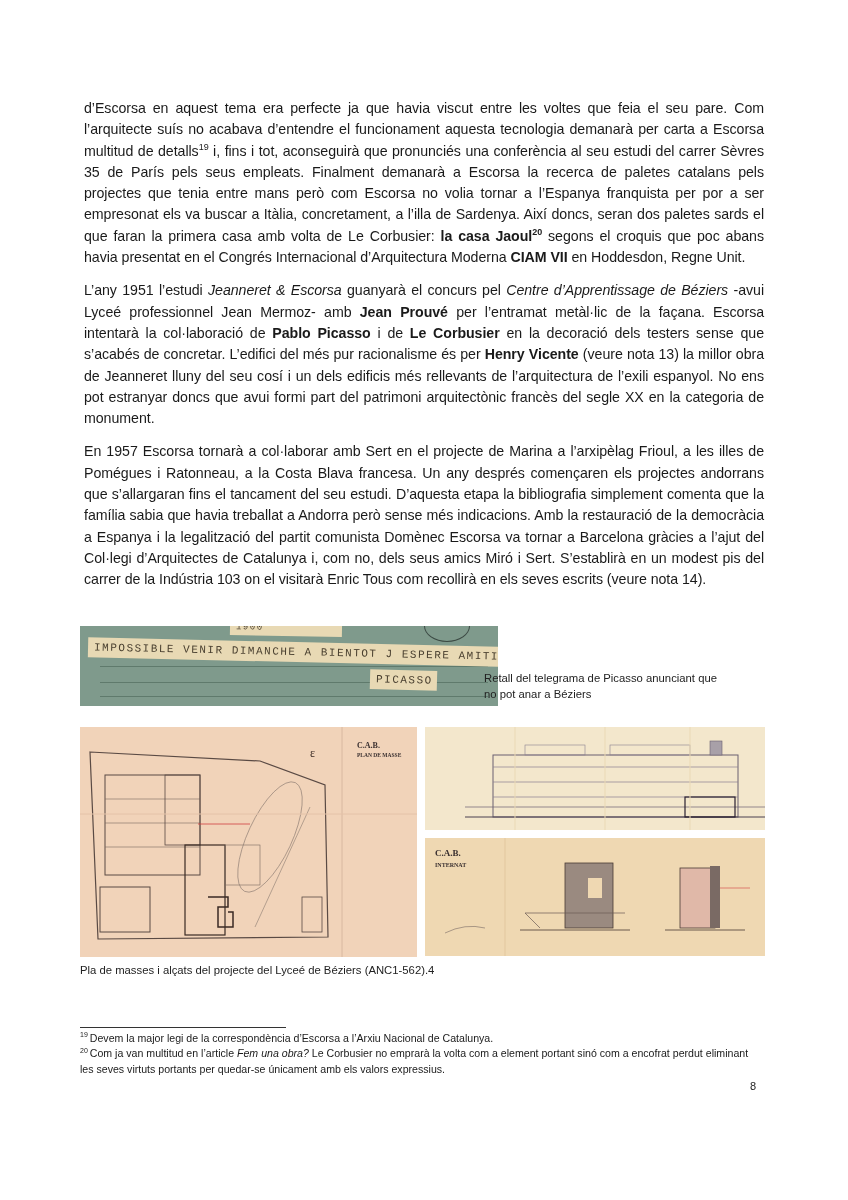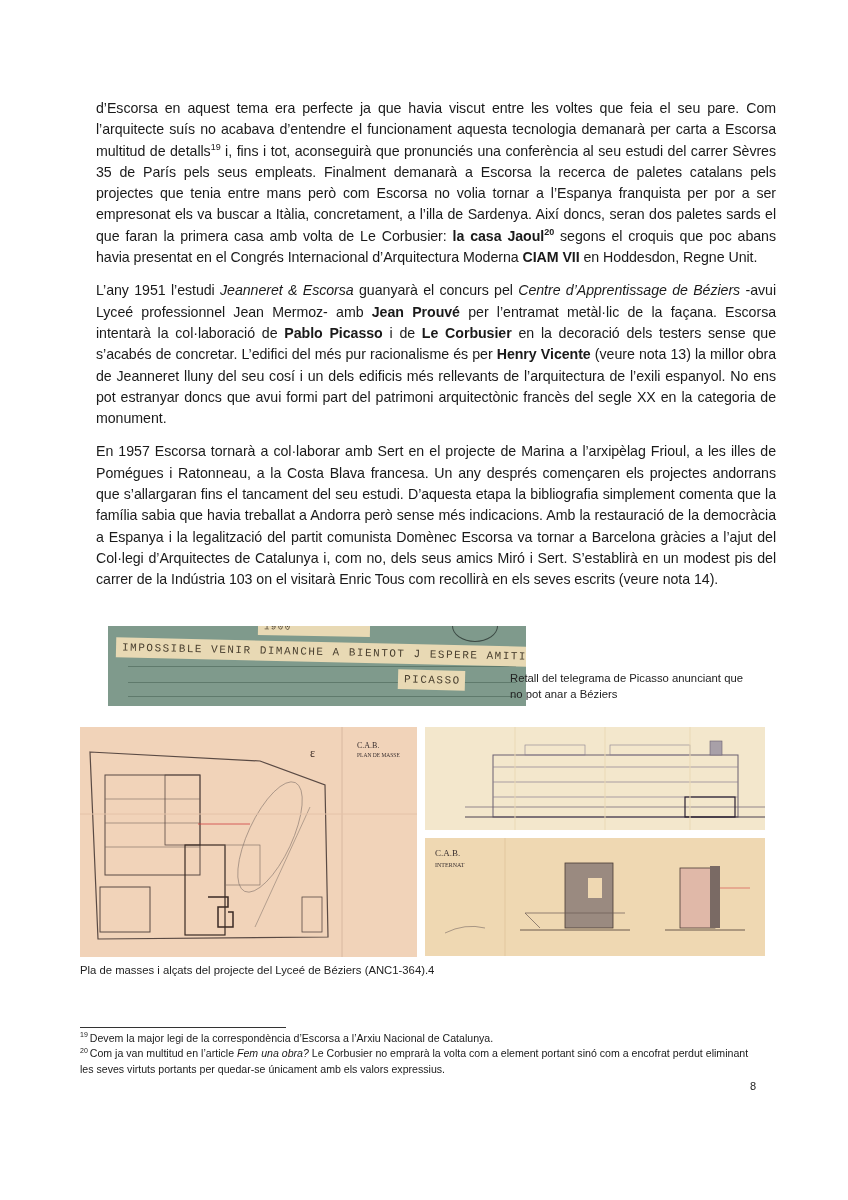"d’Escorsa en aquest tema era" div.body-text { margin-left: 12px -> none }
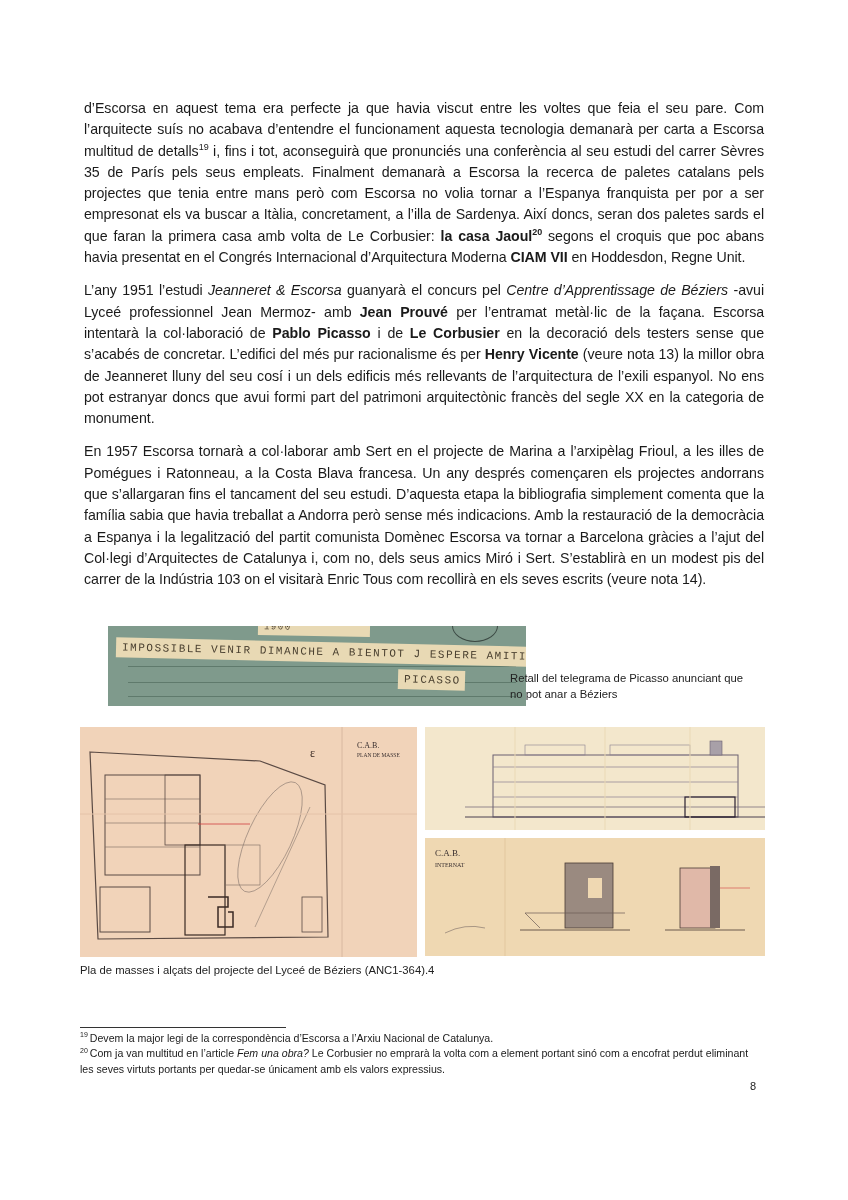"1900" .telegram { margin-left: 28px -> none }
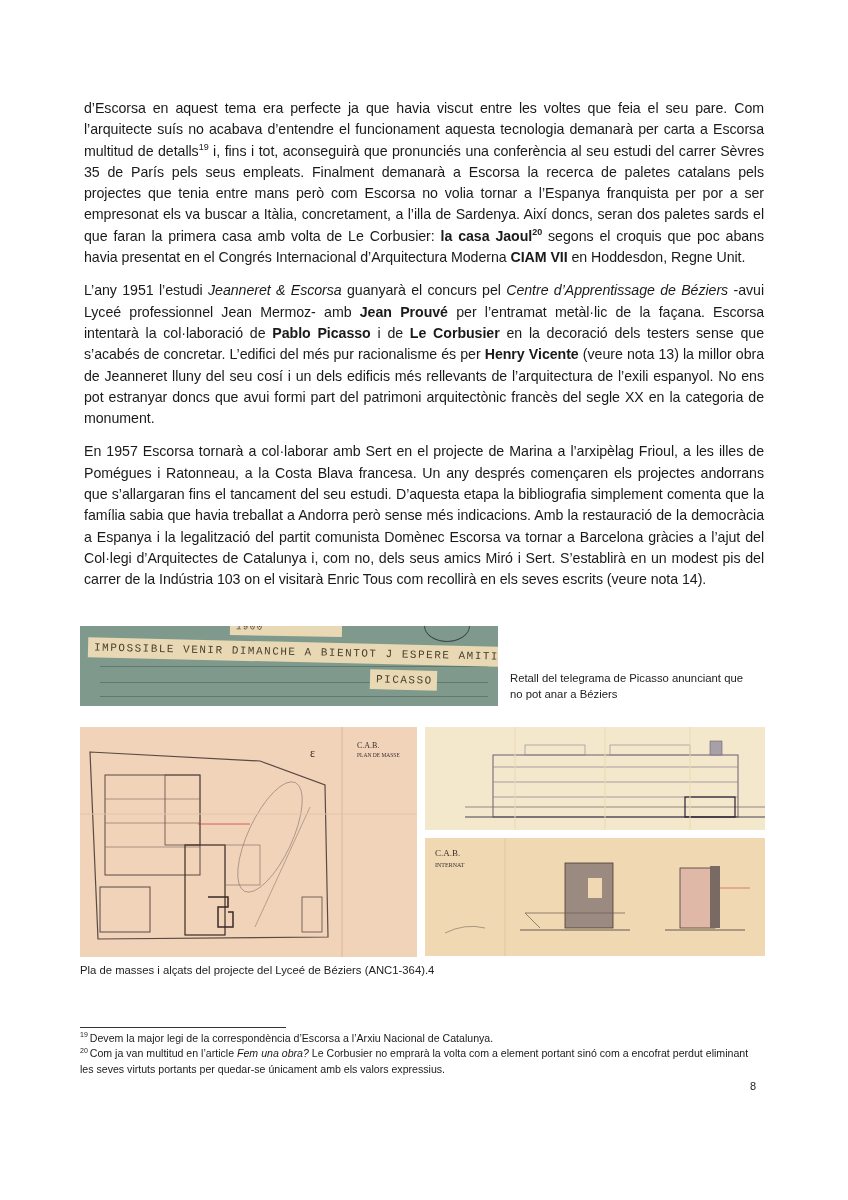"Retall del telegrama de Picasso" .caption-telegram { left: 510px -> 484px }
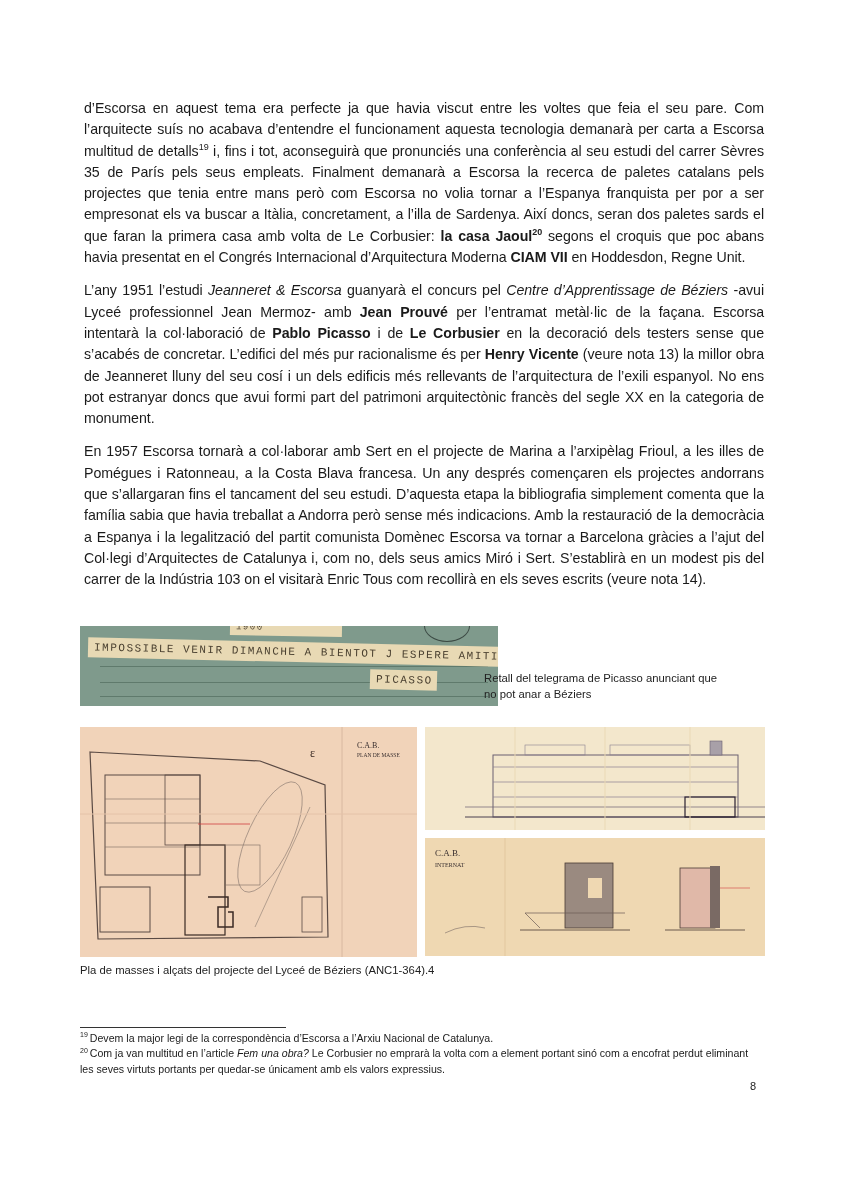"C.A.B." .bp-label { font-weight: normal -> bold }
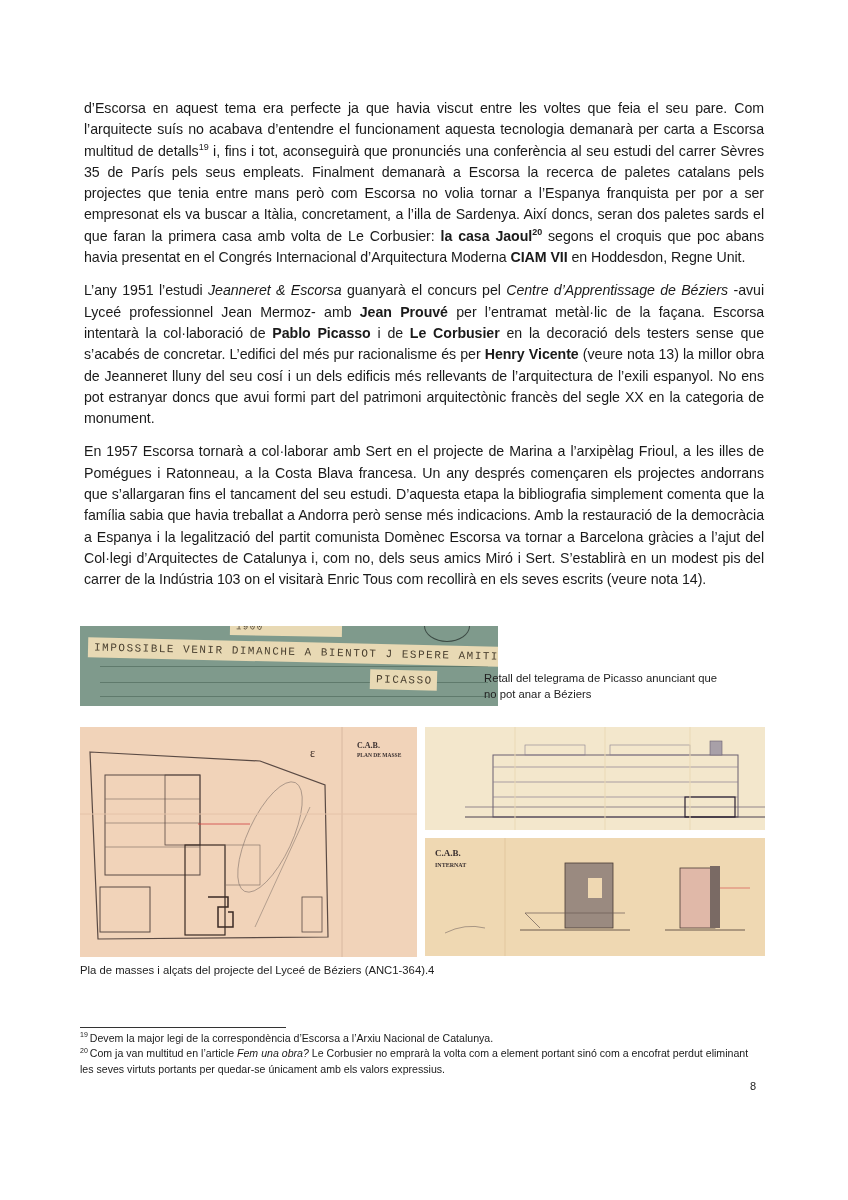"Pla de masses i alçats" div.caption { text: ANC1-364 -> ANC1-562 }
